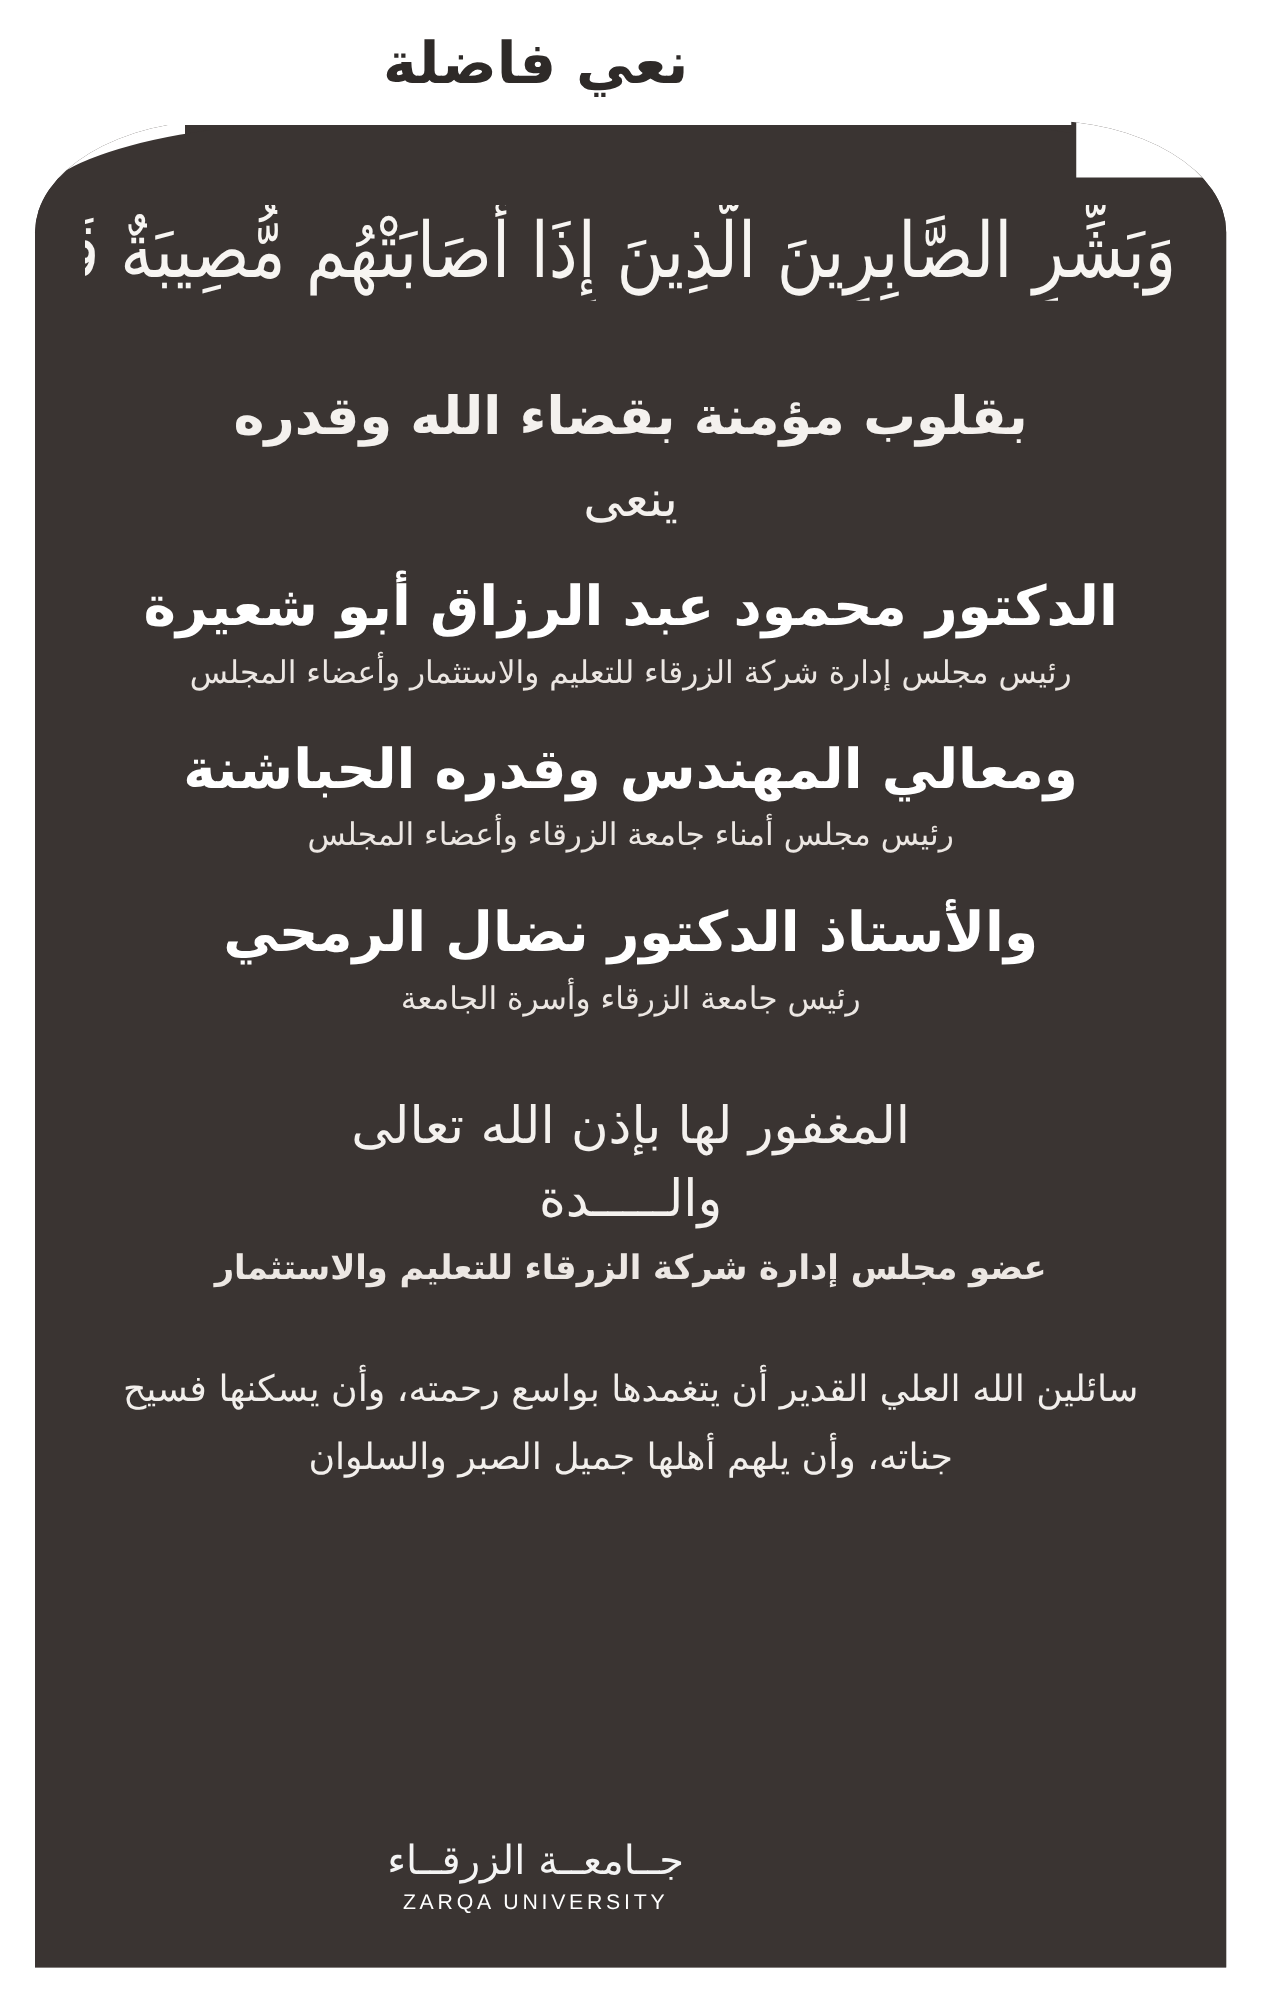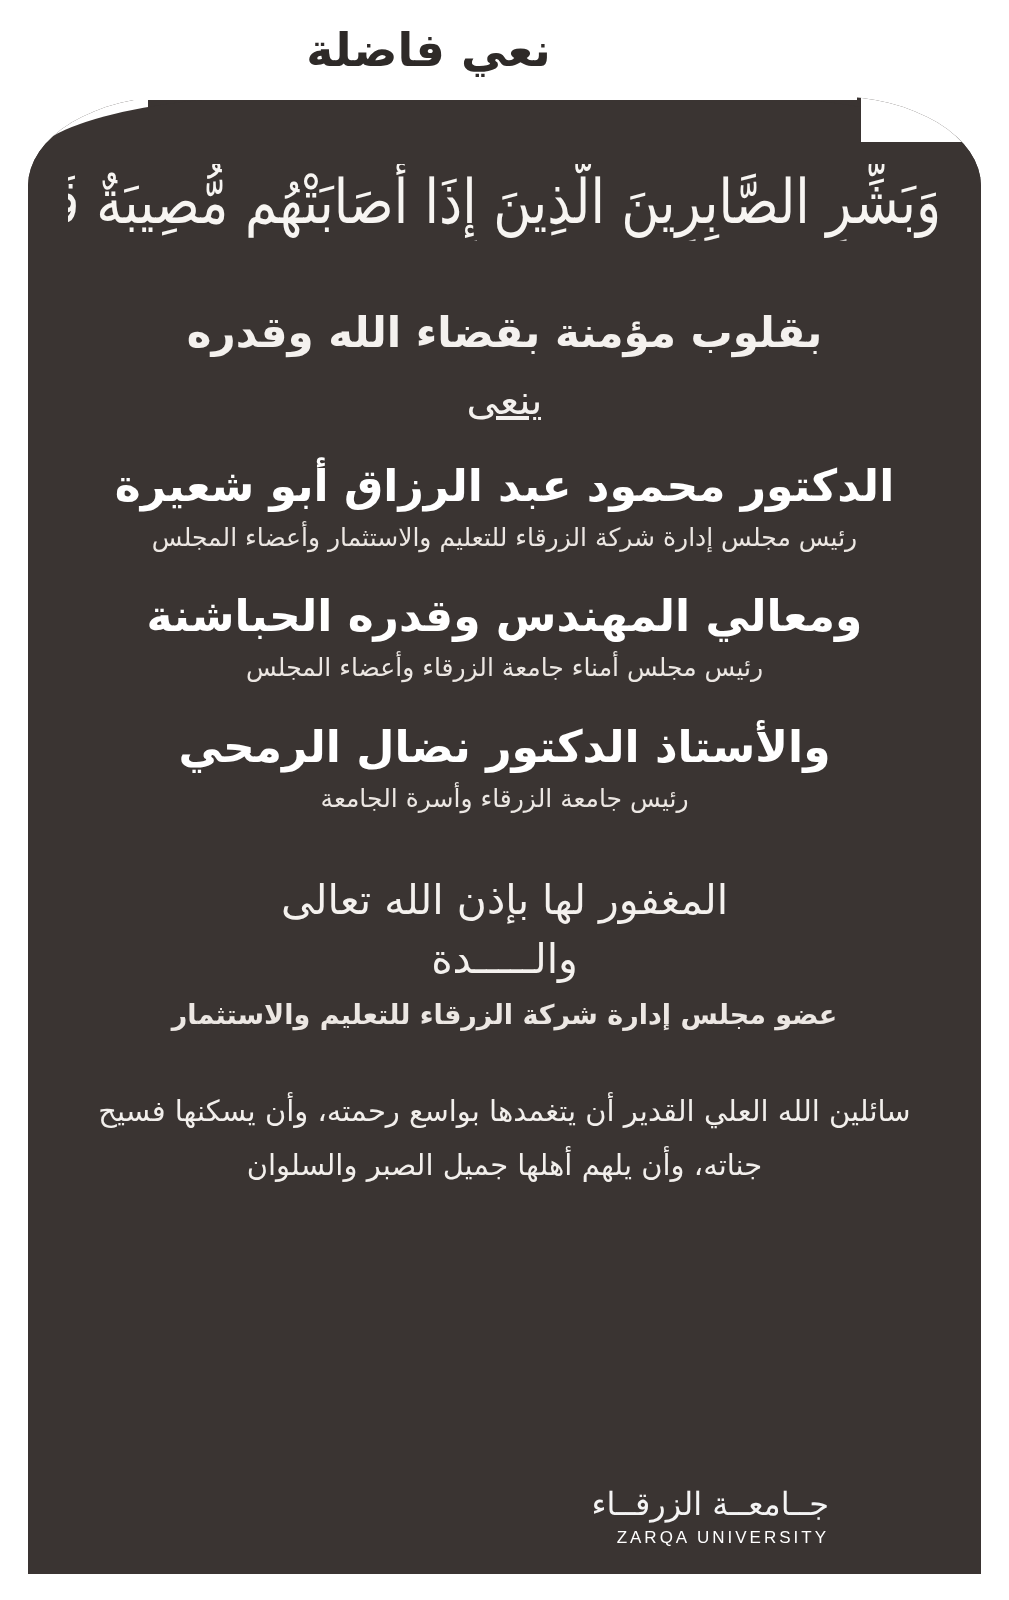"ينعى" .intro2 { text-decoration: underline -> none }
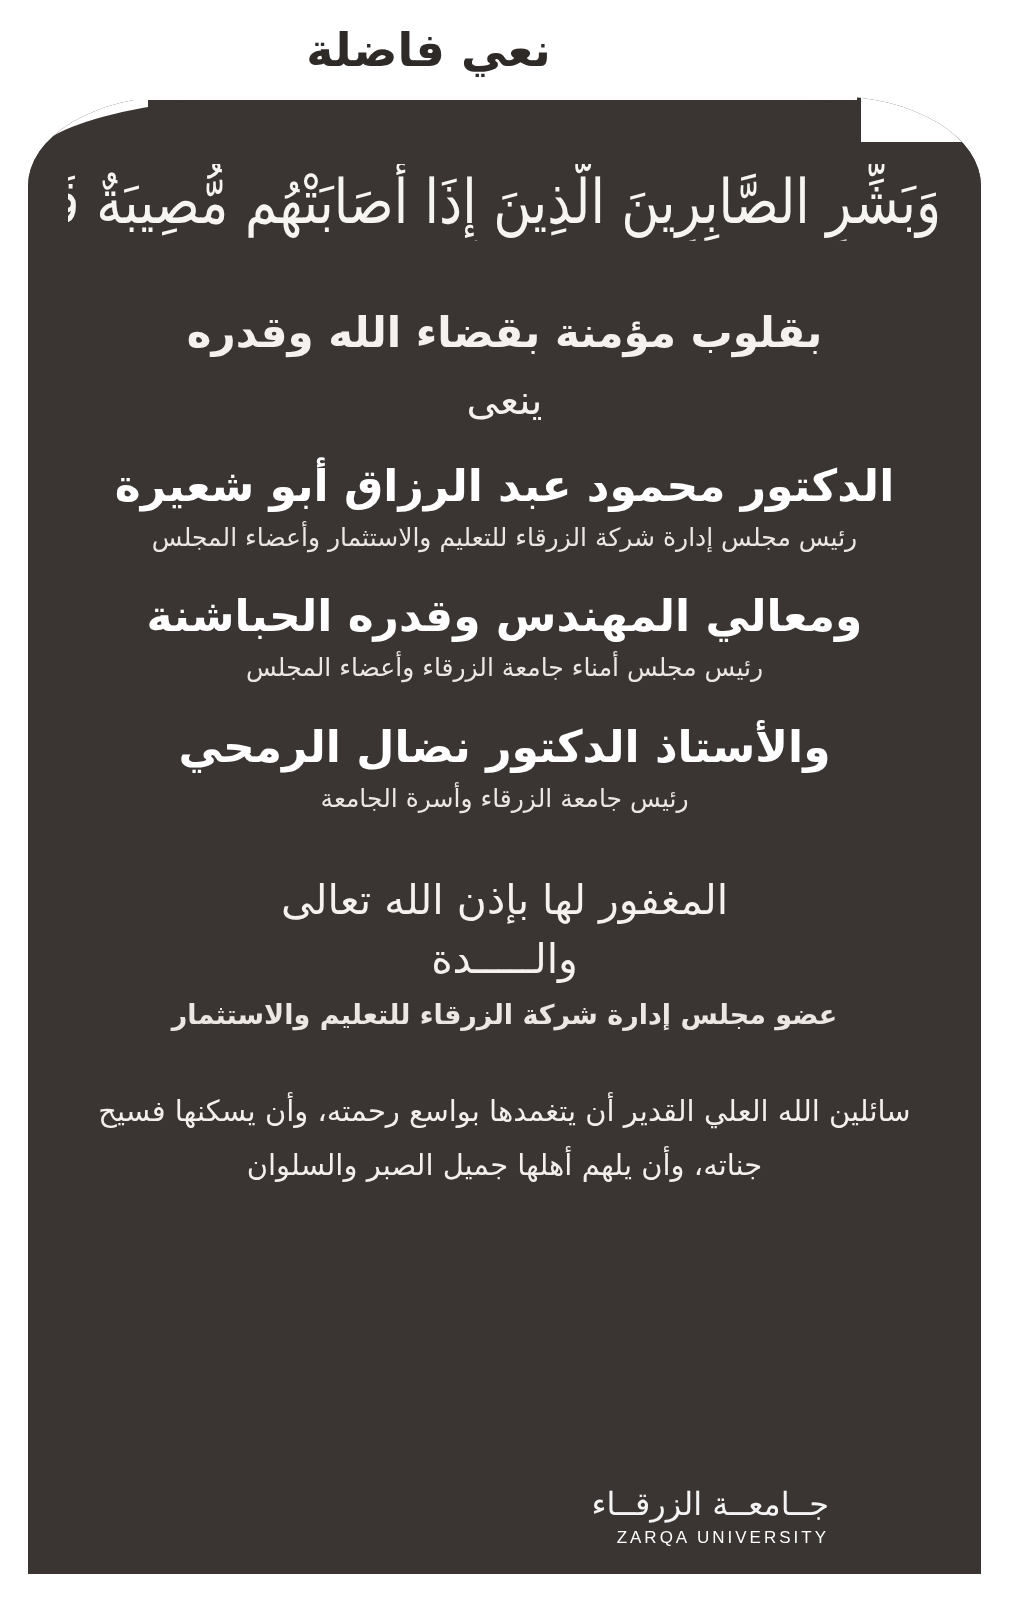"جــامعــة الزرقــاء" .footer { bottom: 26px -> 42px; text-align: right -> center }
